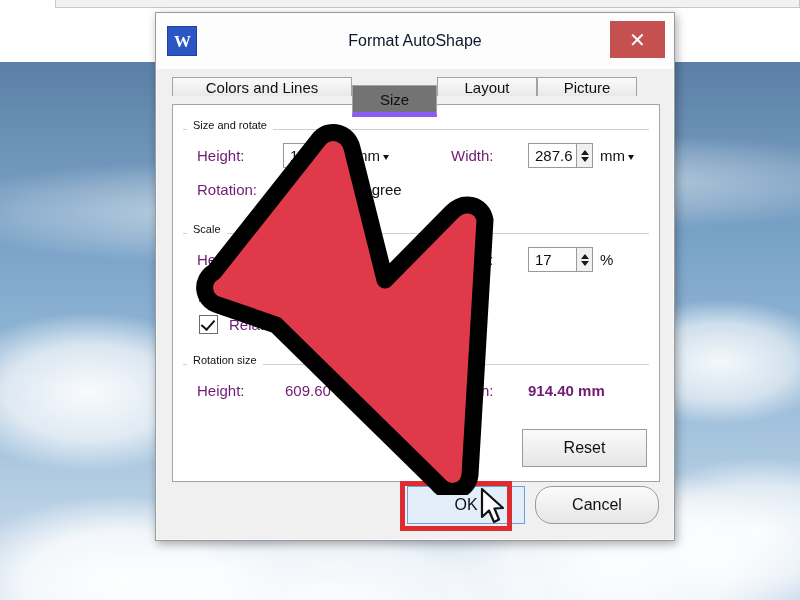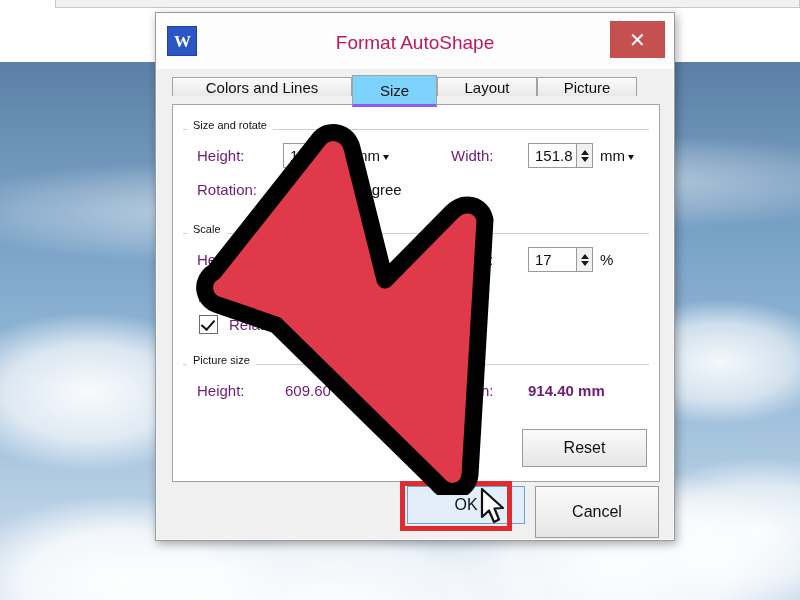"Format AutoShape" .title-text { color: #be185d -> #0f172a; font-size: 19px -> 16px }
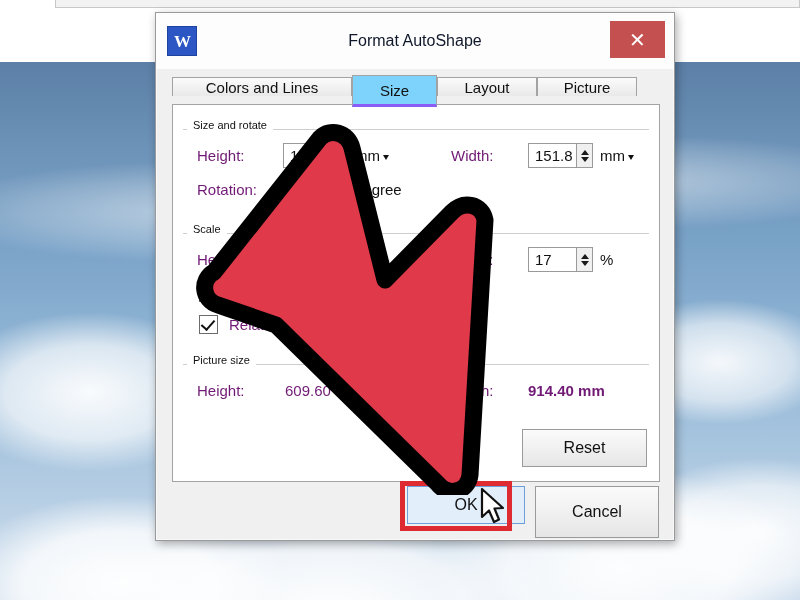"Size" .tab.active { background: #7dd3fc -> #737373; border-bottom: 3px solid #8b5cf6 -> 5px solid #8b5cf6; top: 0 -> 10px }
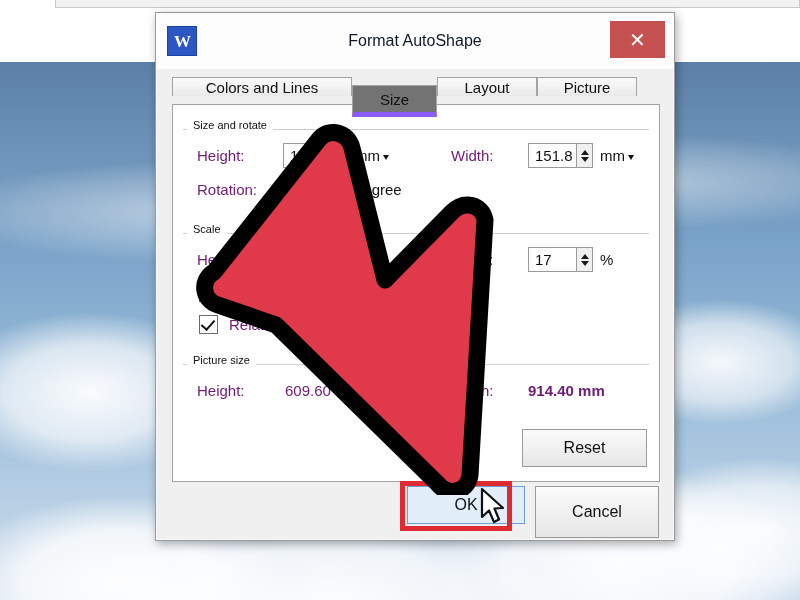"151.8" span { text: 151.8 -> 287.6 }
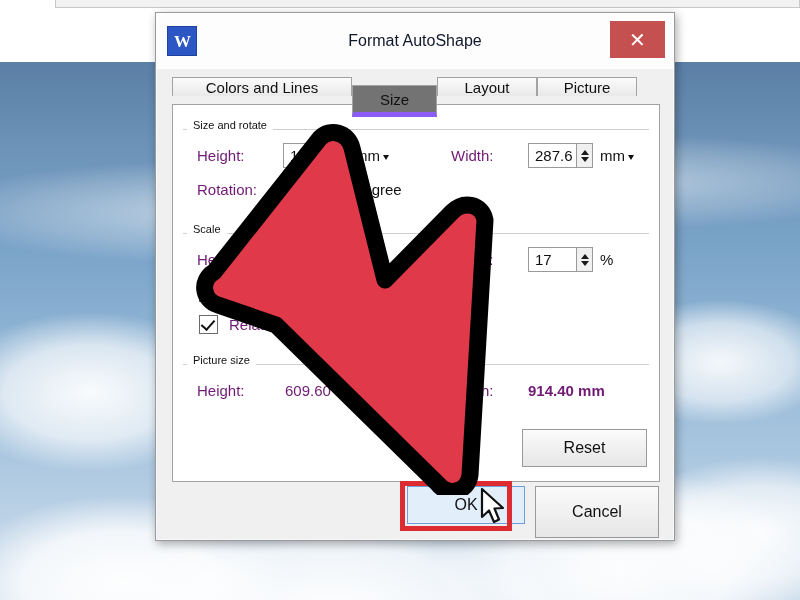"Picture size" div.group-title { text: Picture -> Rotation }
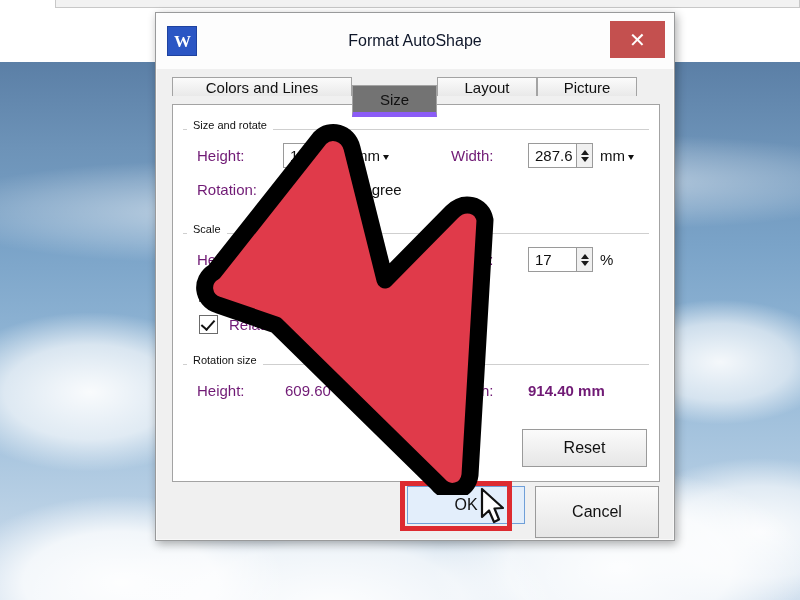"Cancel" div.btn { border-radius: none -> 17px; height: 52px -> 38px }
